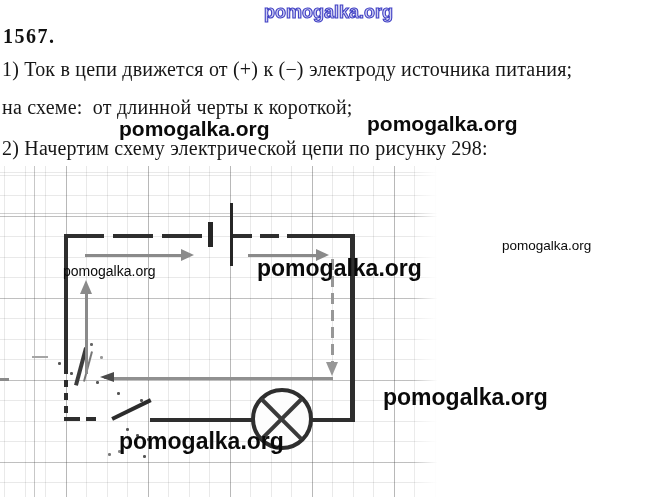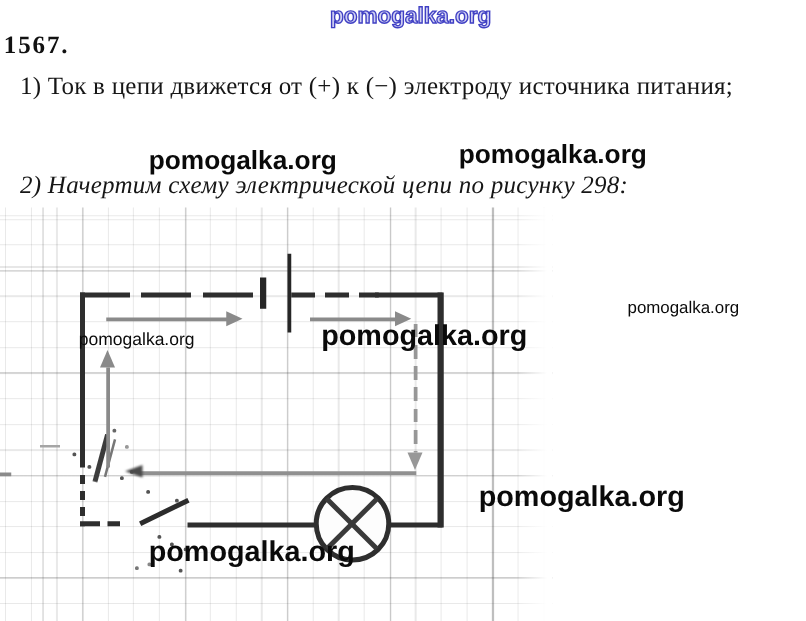"1) Ток в цепи движется" .textline { left: 16px -> 2px }
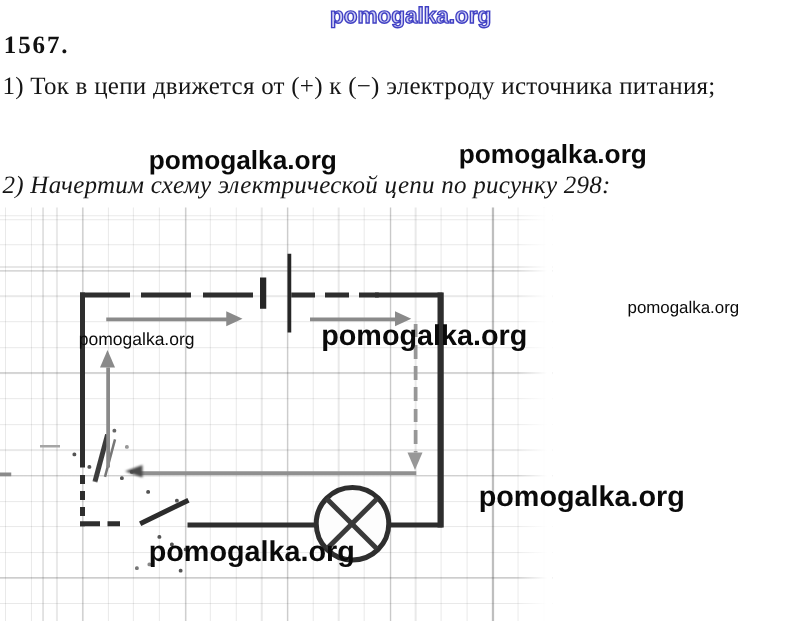"на схеме: от длинной черты" div.textline { html: none -> <div>на схеме: от длинной черты к короткой;</div> }
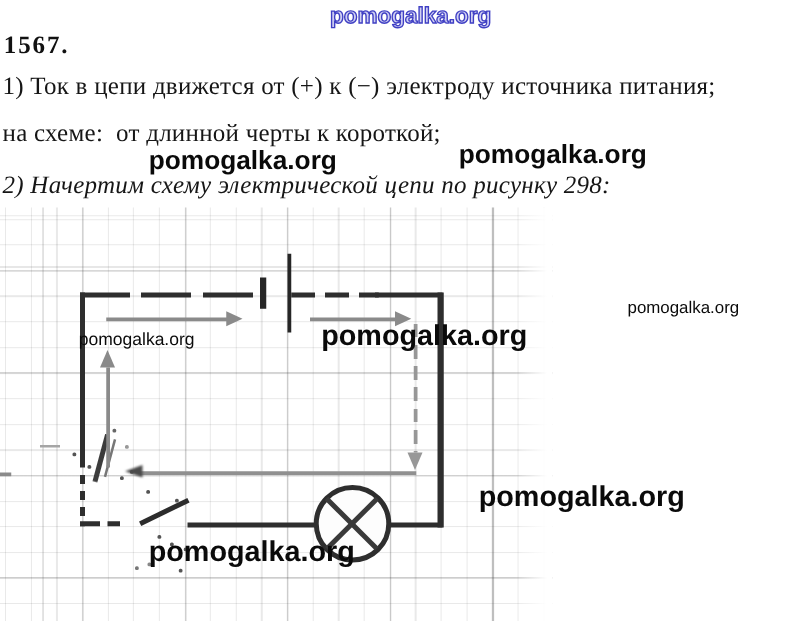"2) Начертим схему электрической цепи" .l3 { font-style: italic -> none }
